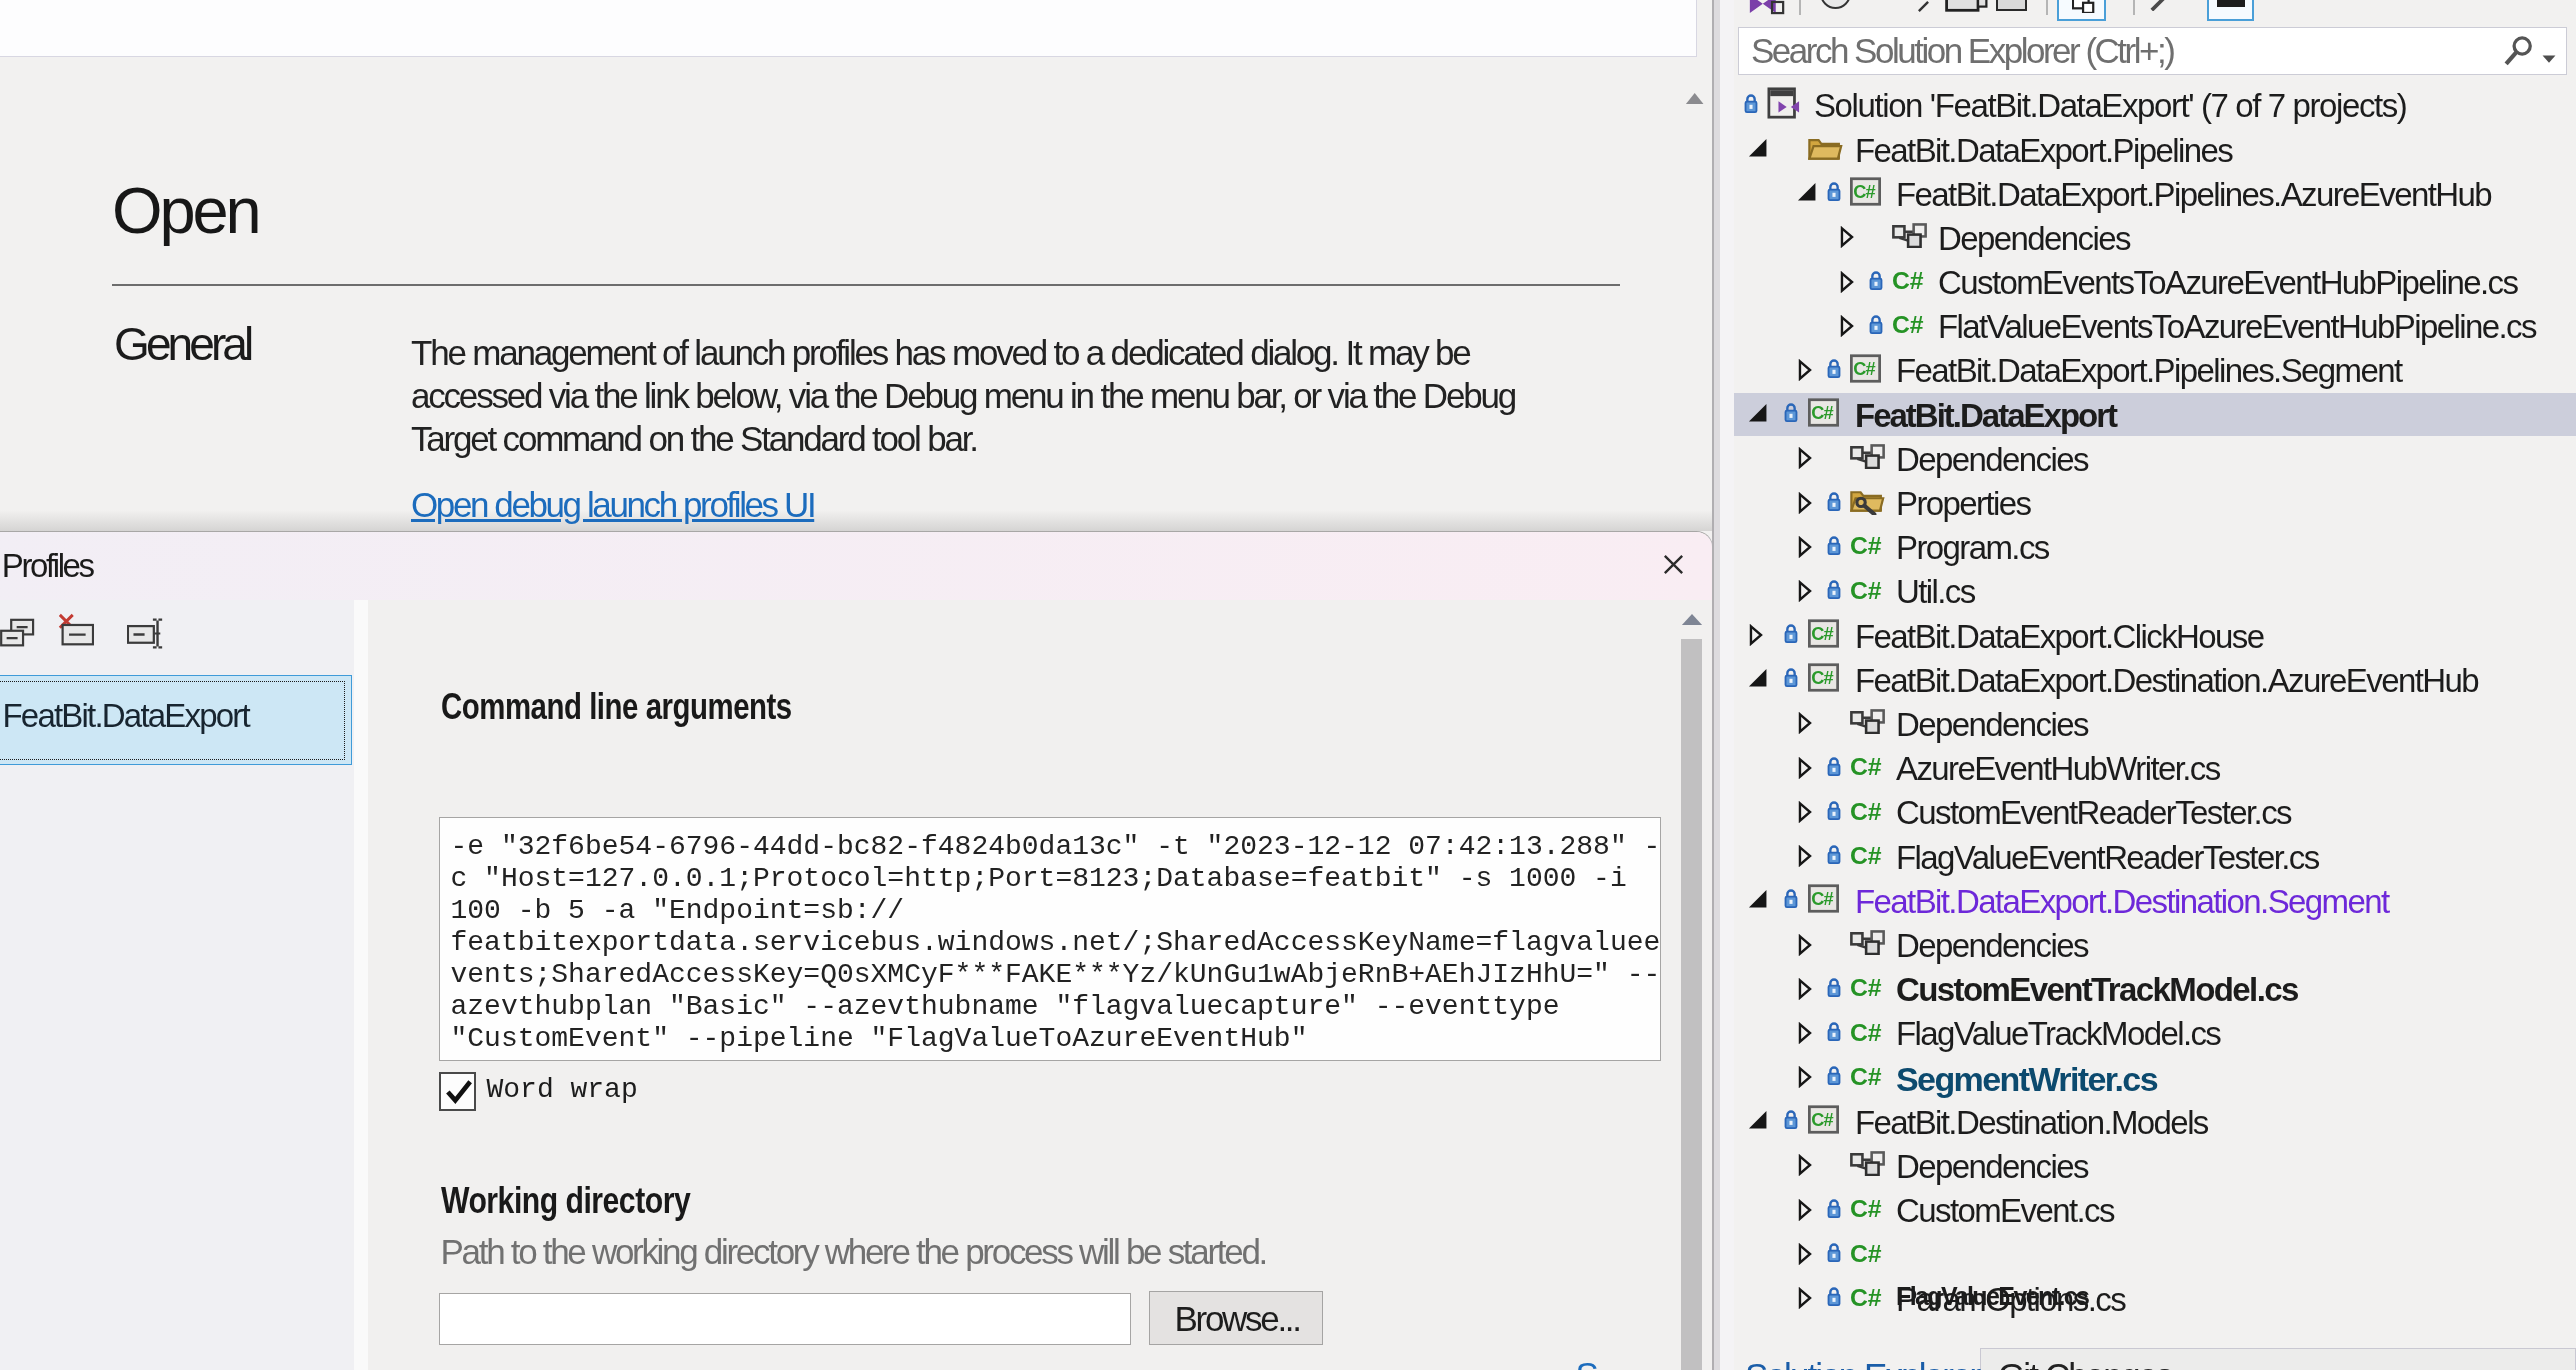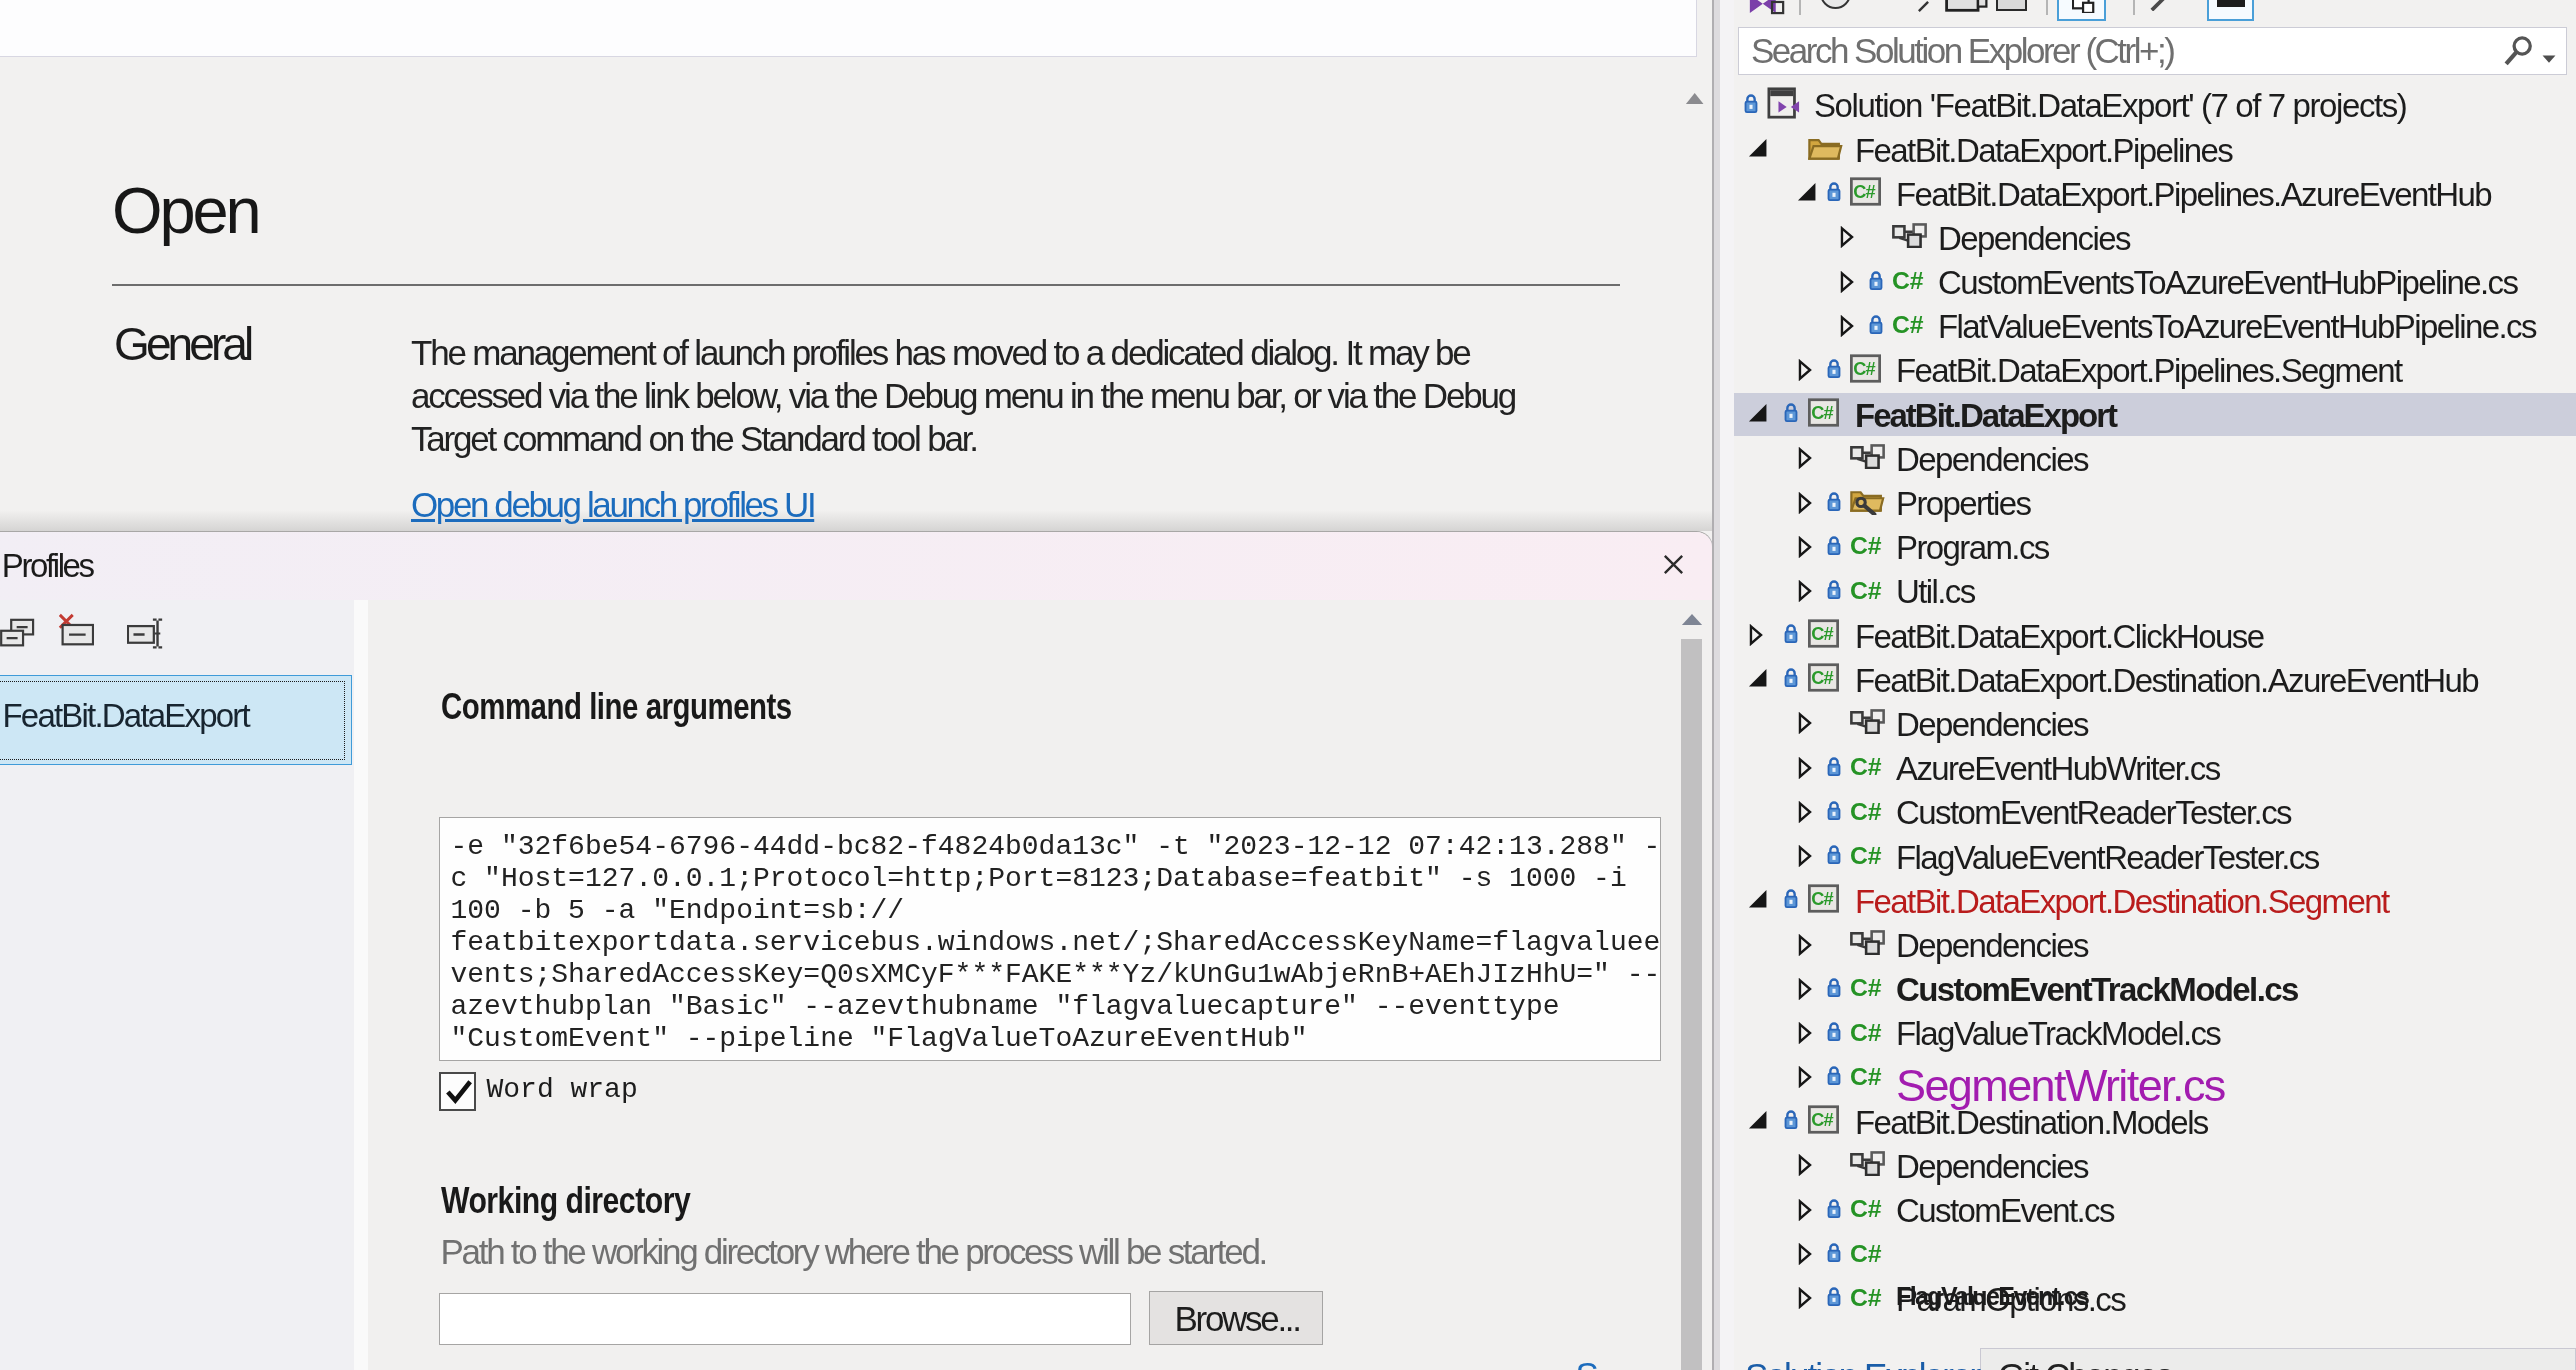"FeatBit.DataExport.Destination.Segment" div.txt { color: #b91c1c -> #6d28d9 }
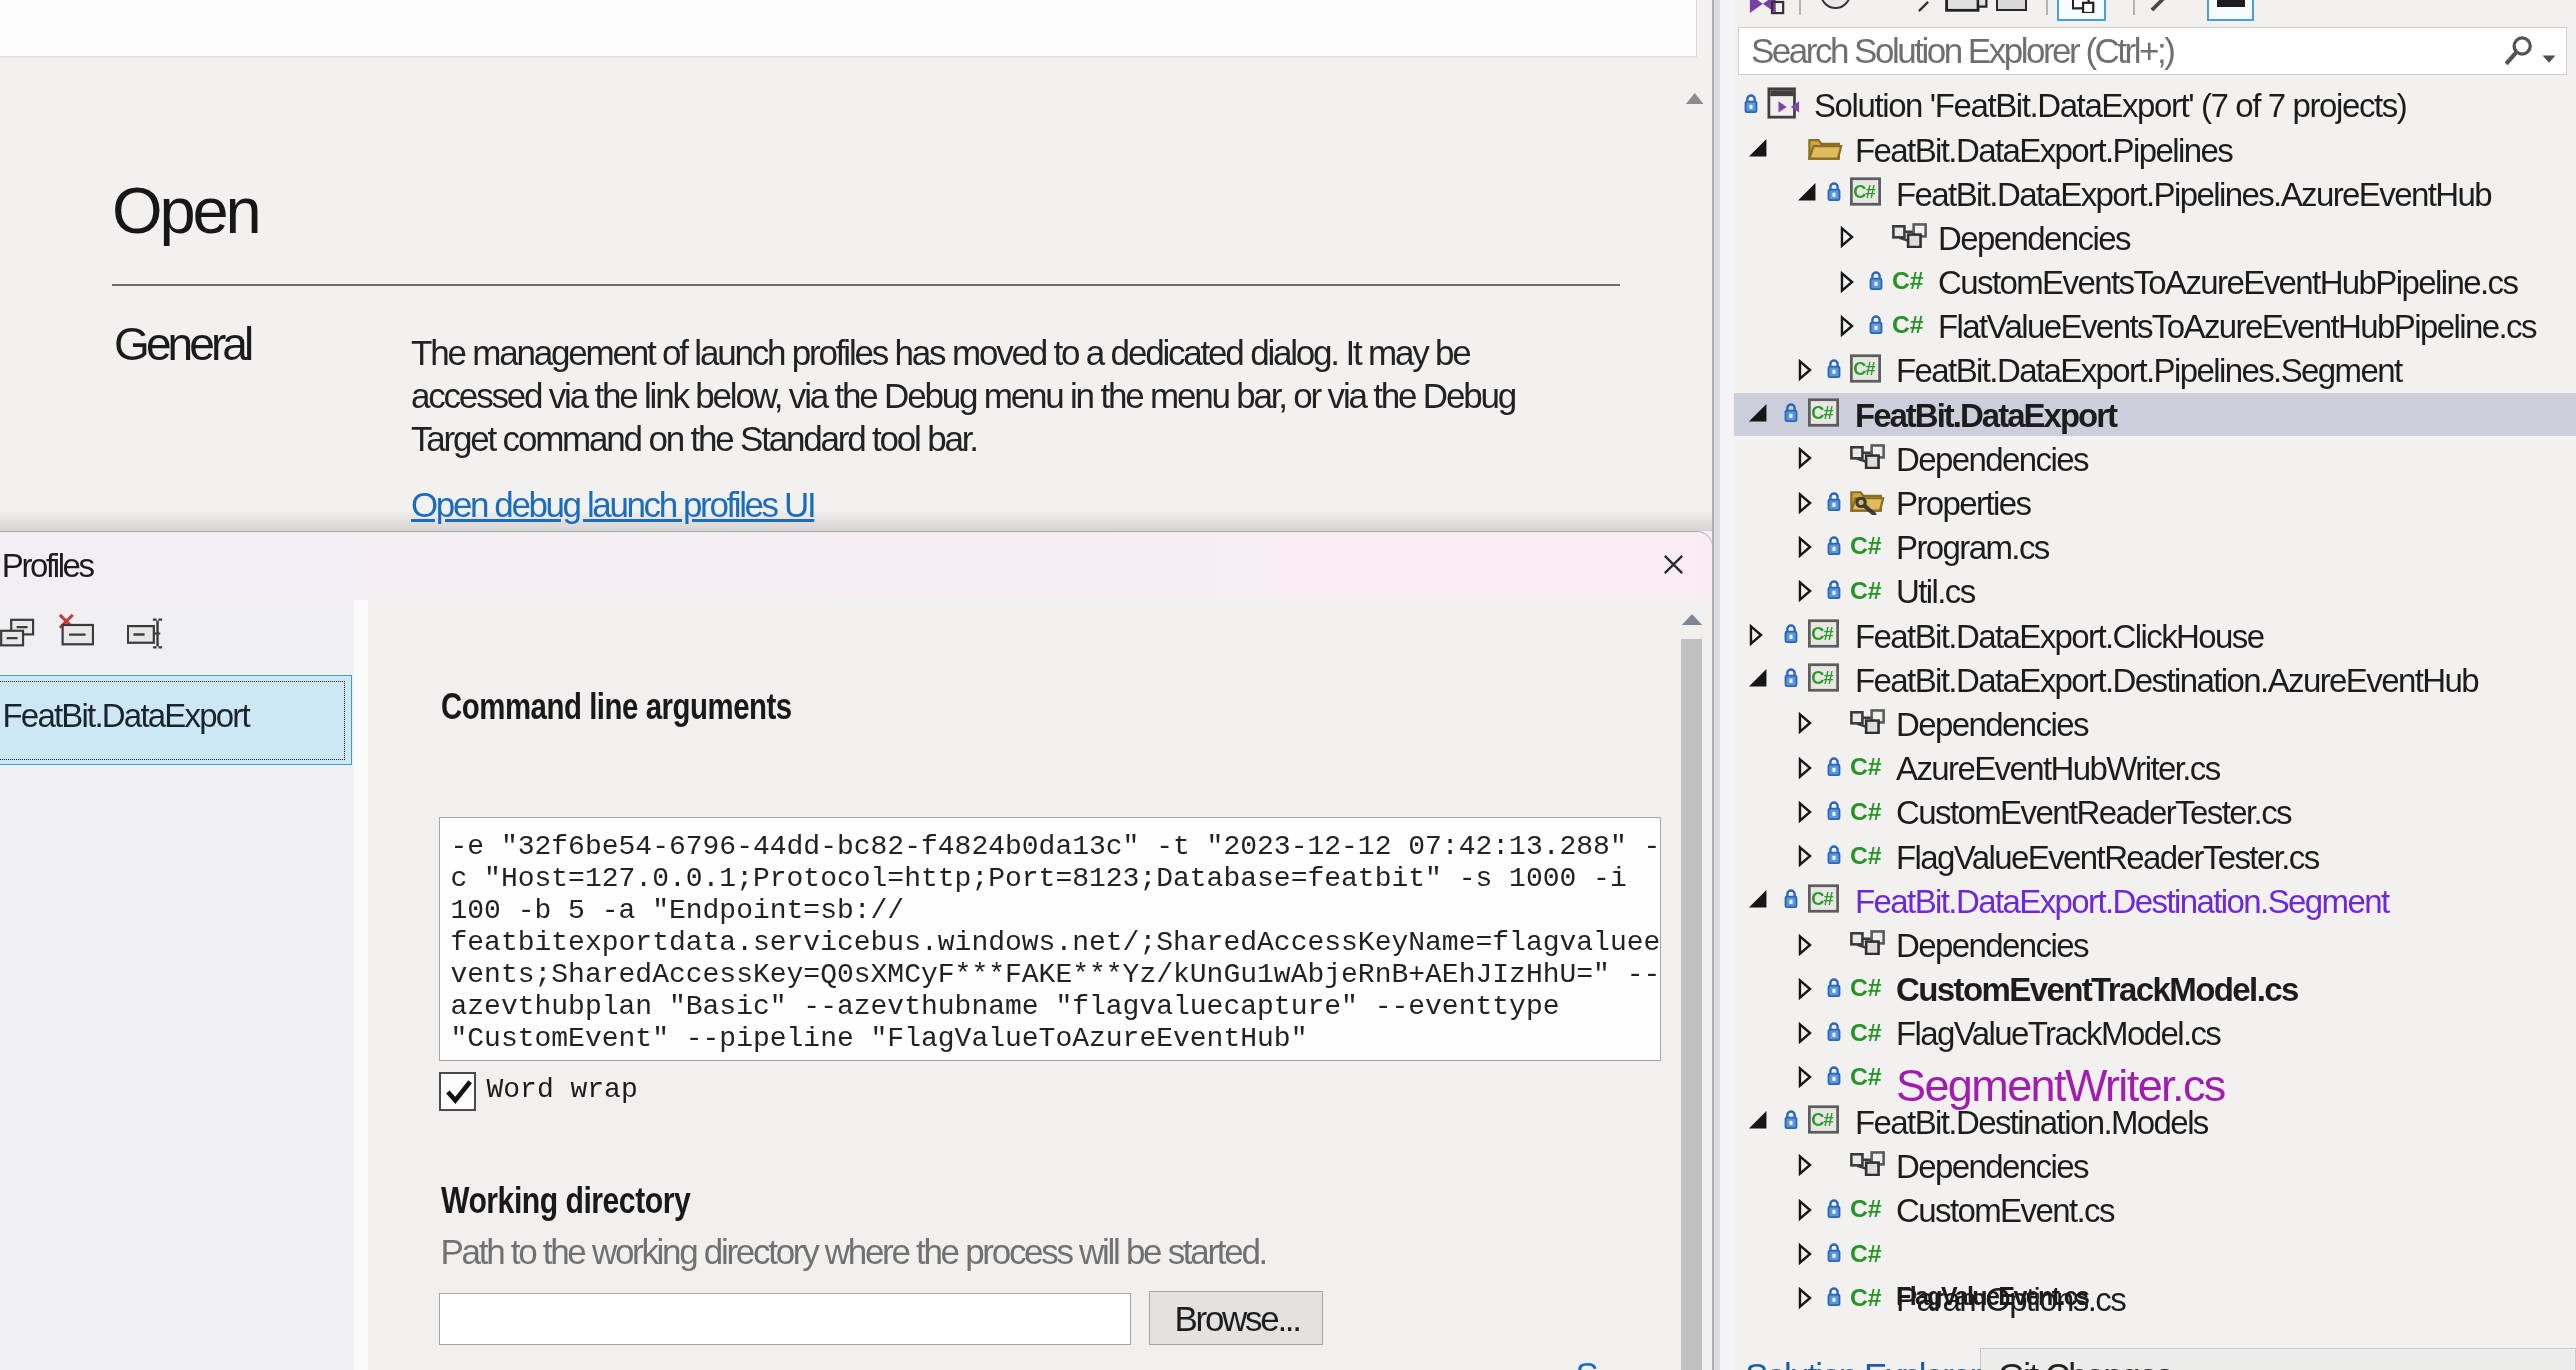"SegmentWriter.cs" div.txt { color: #a21caf -> #0c4a6e; font-size: 45px -> 34px; font-weight: normal -> bold }
